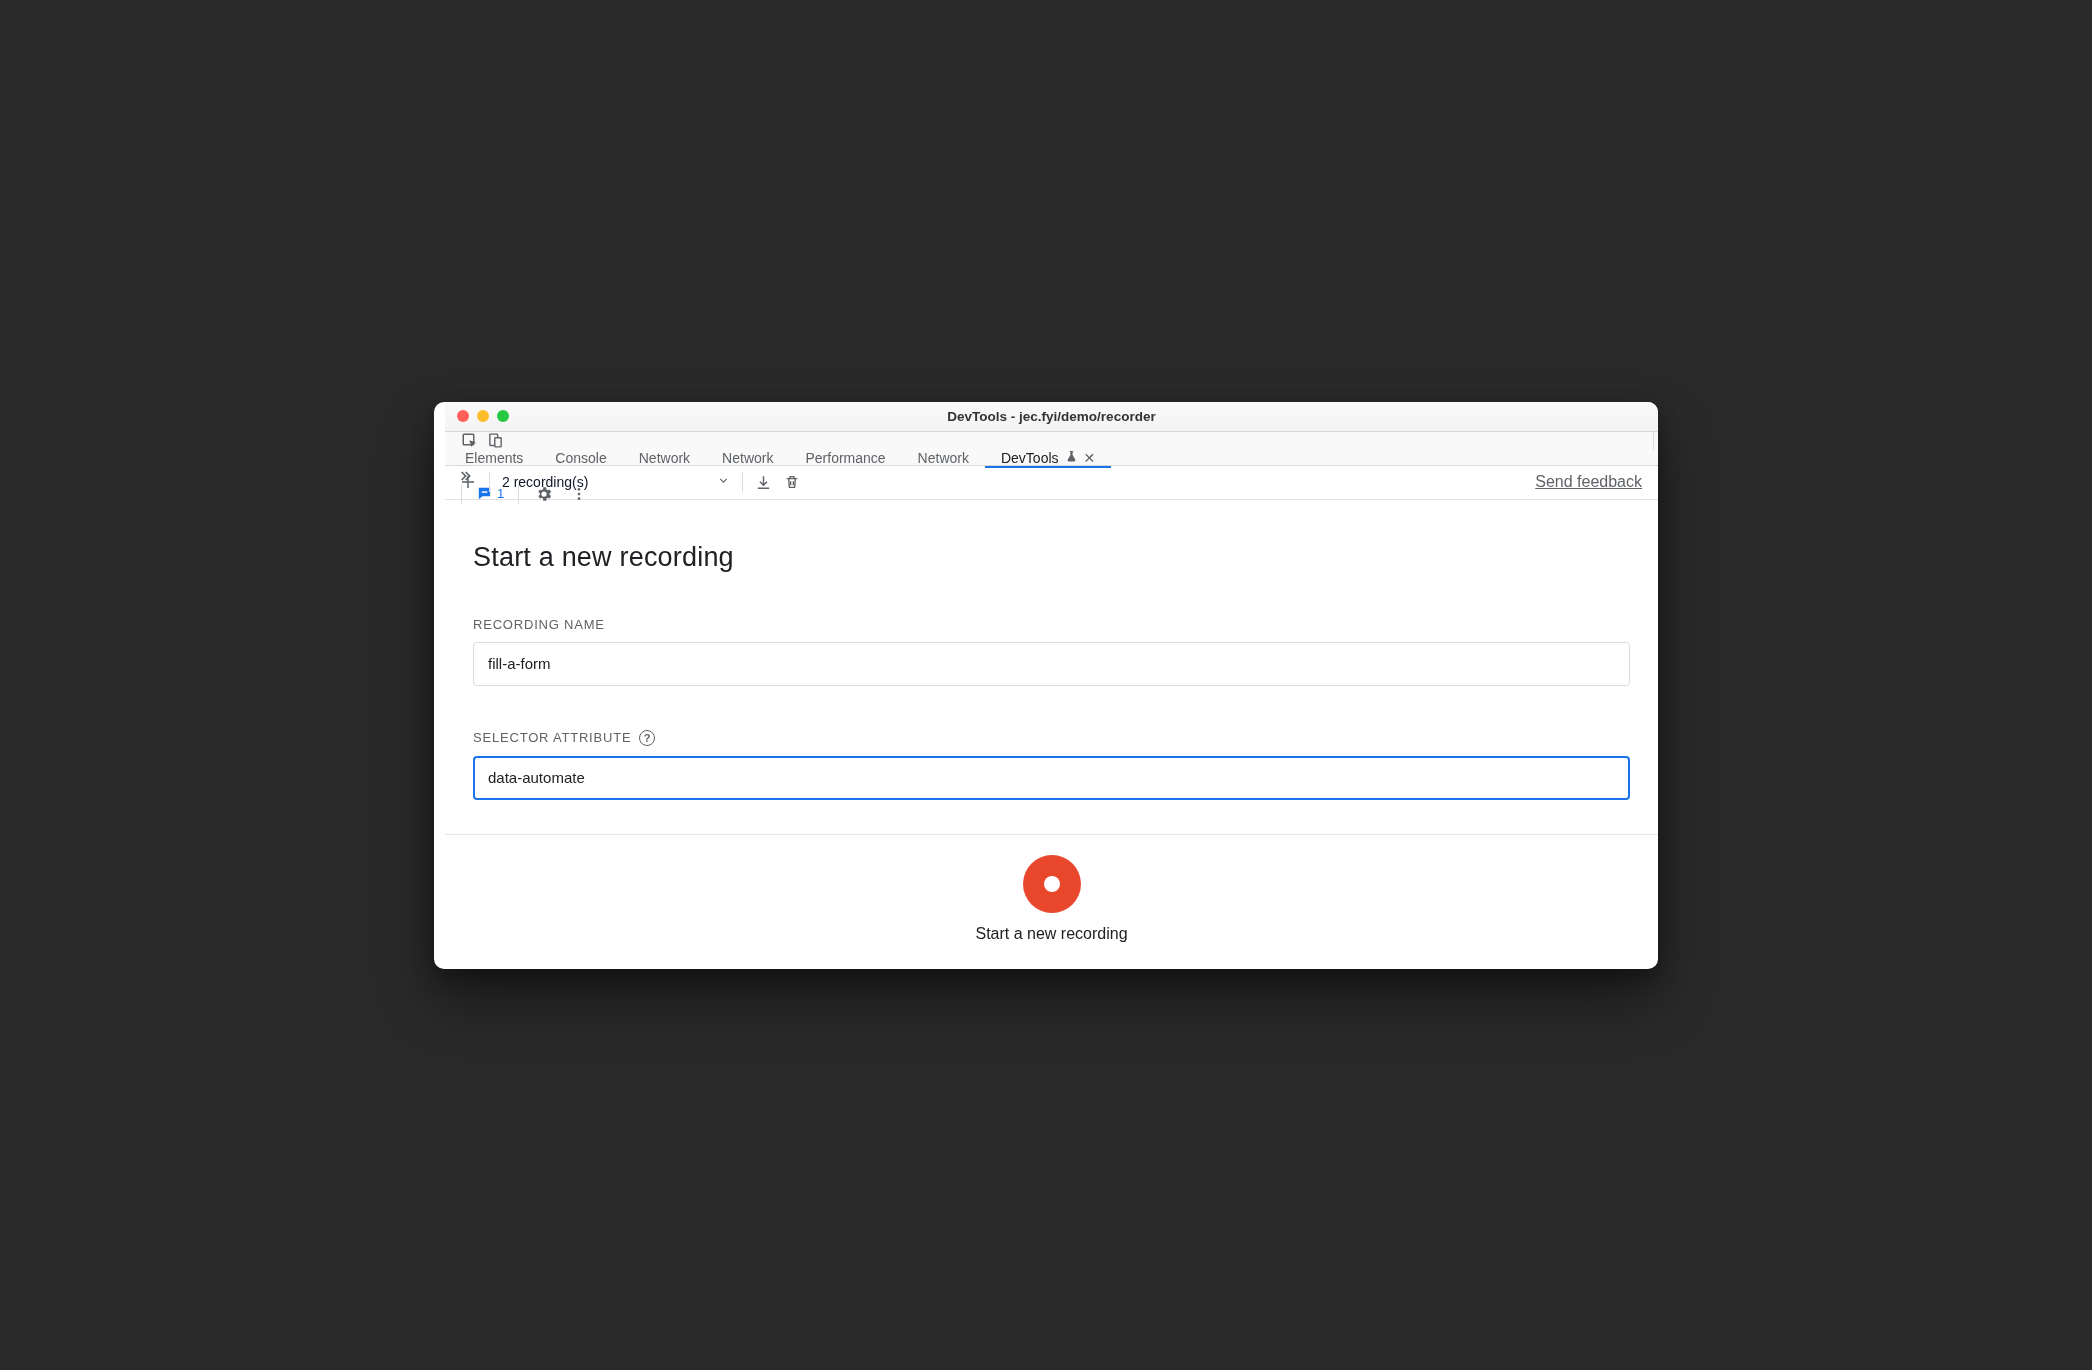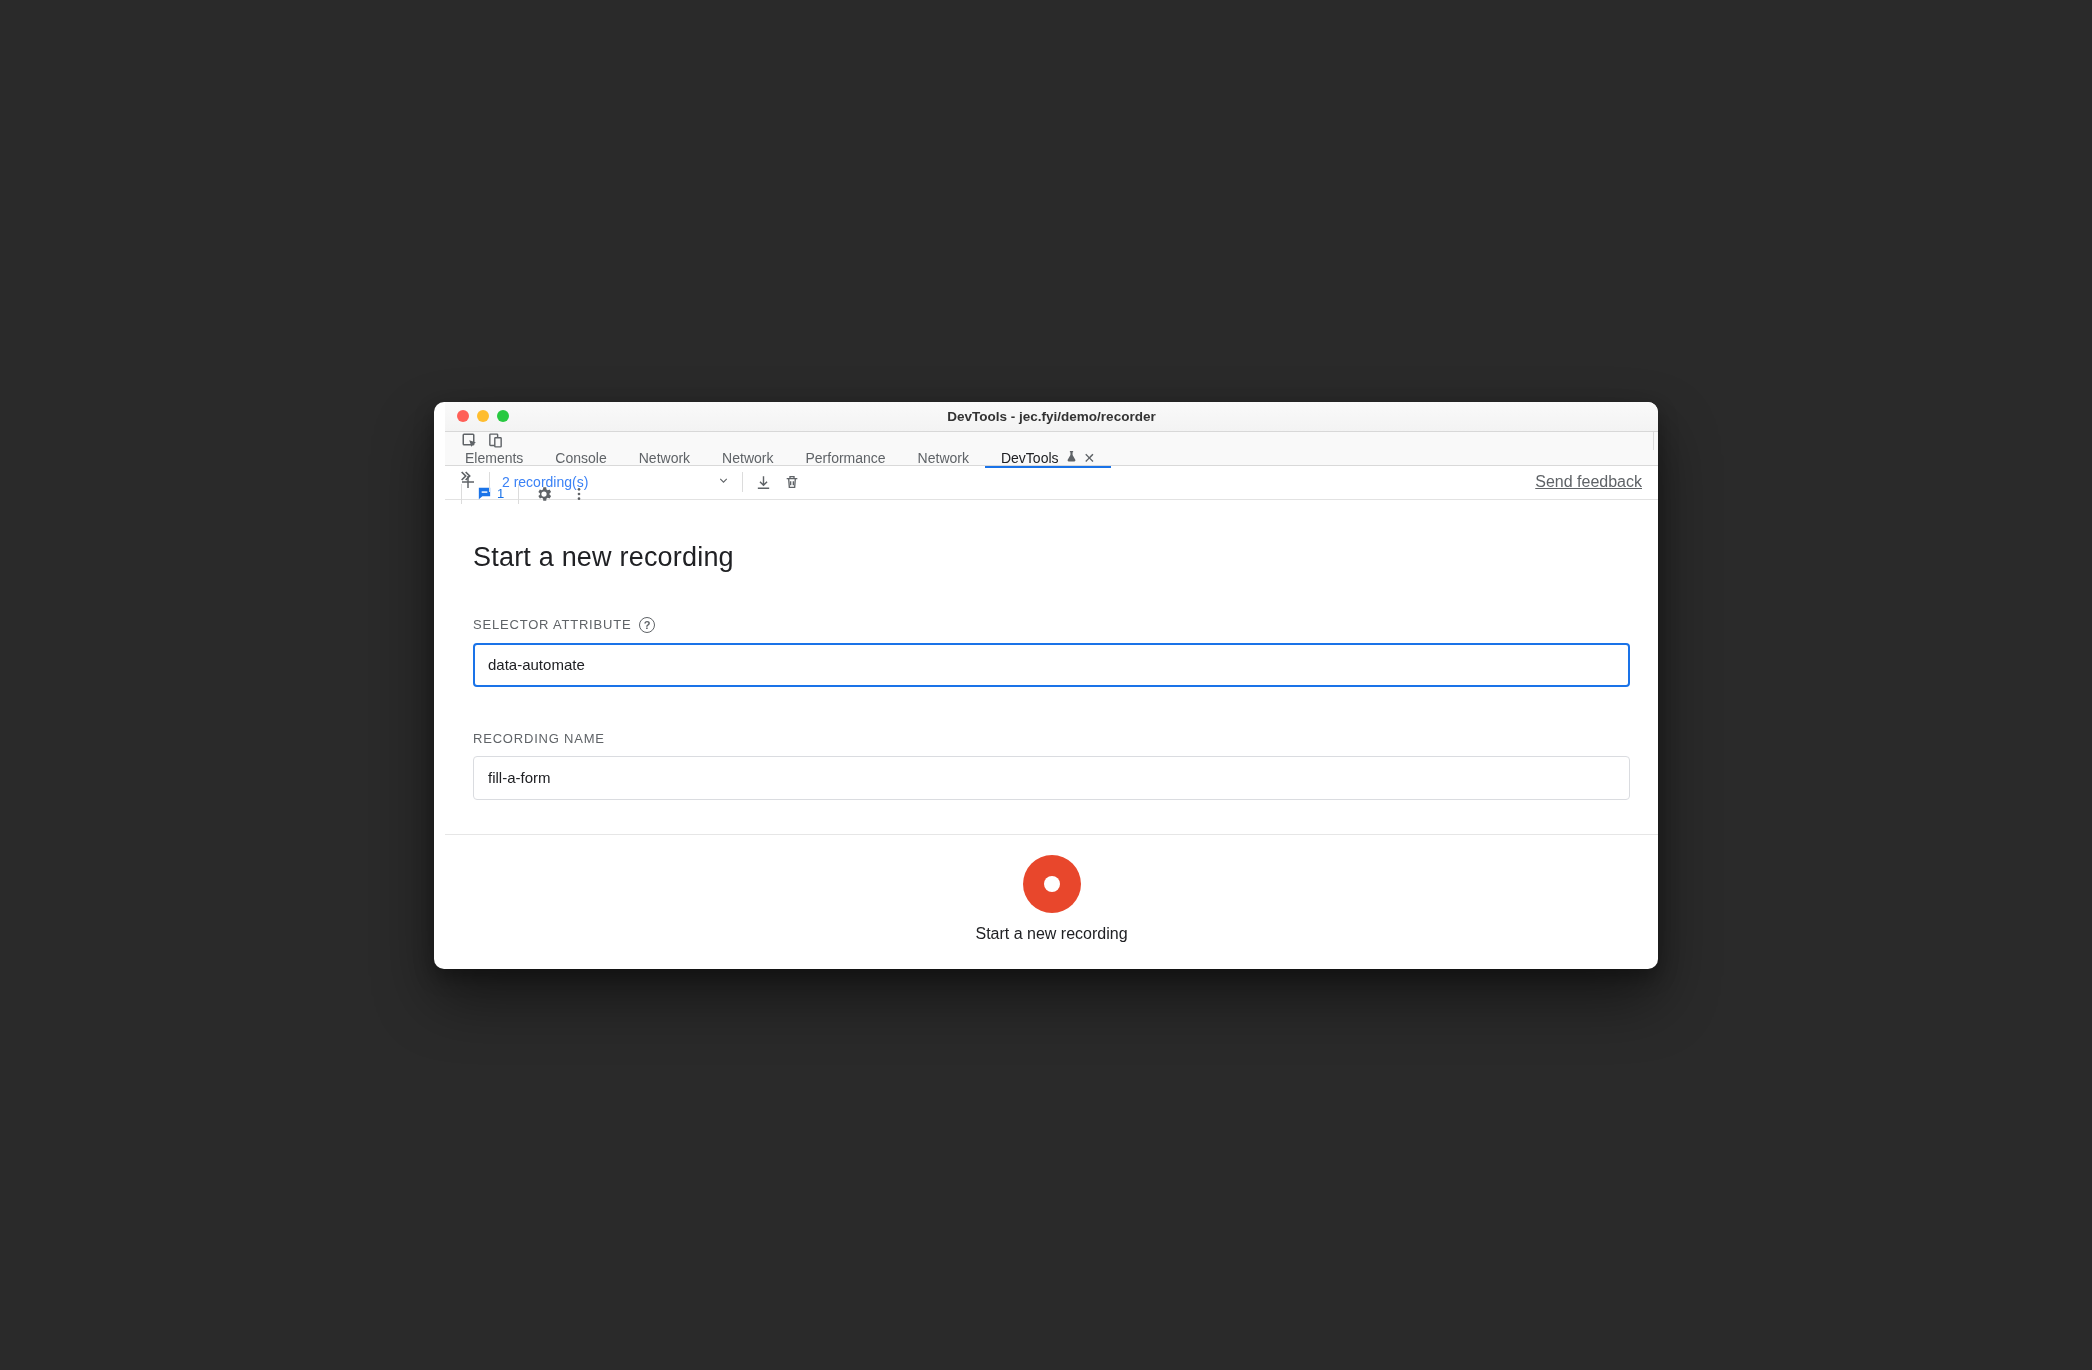"2 recording(s)" .recordings-select { color: #3b82f6 -> #0f172a }
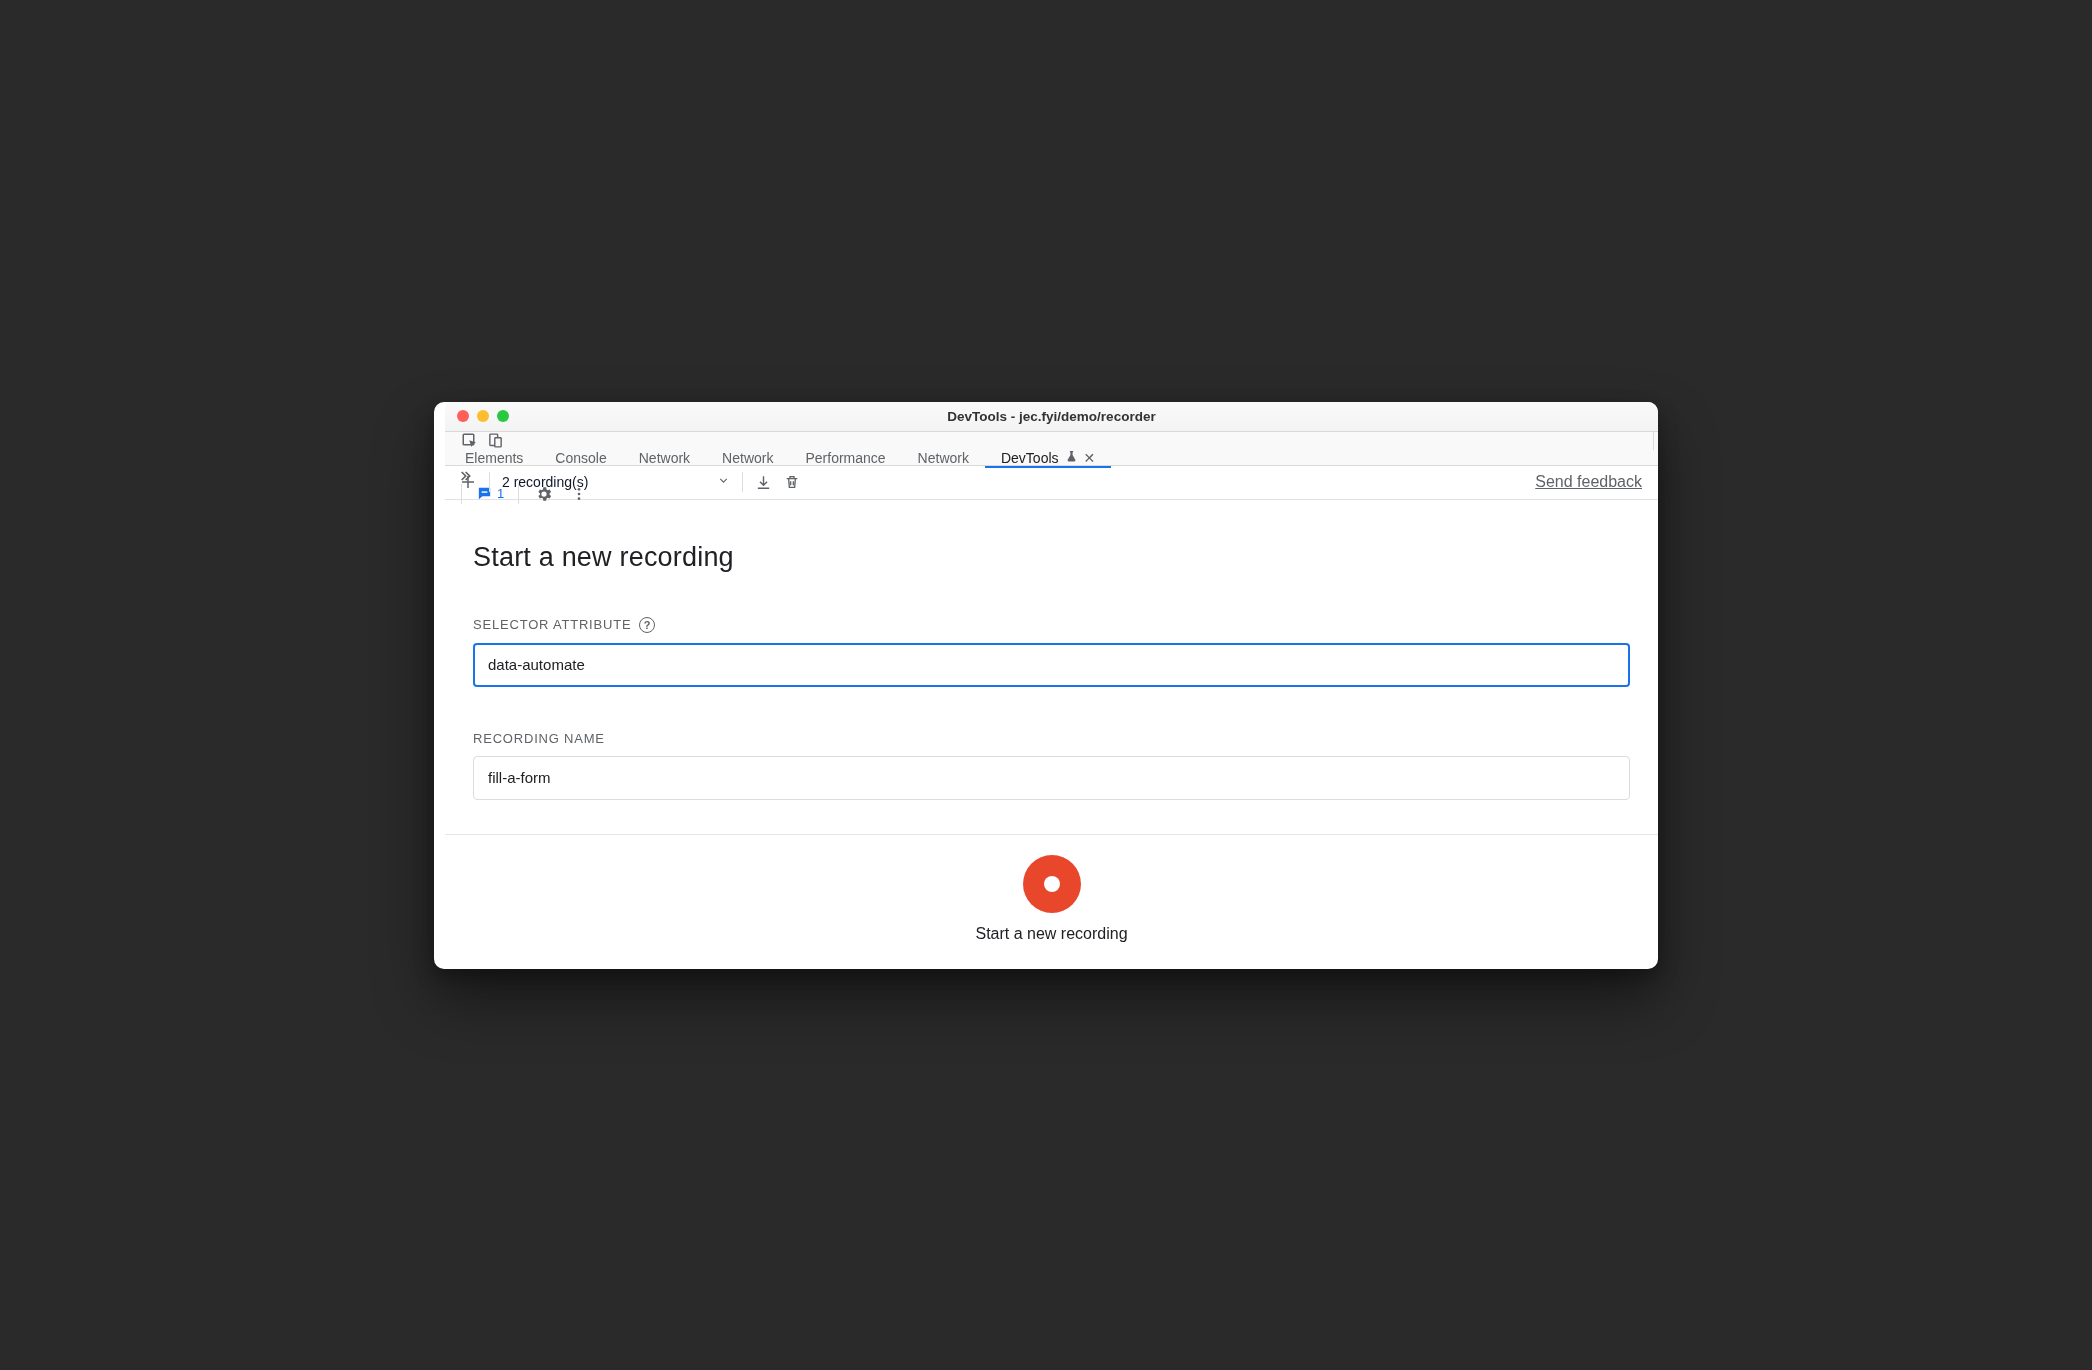"SELECTOR ATTRIBUTE" div.field-wrap { order: before "RECORDING NAME" -> after "RECORDING NAME" }
